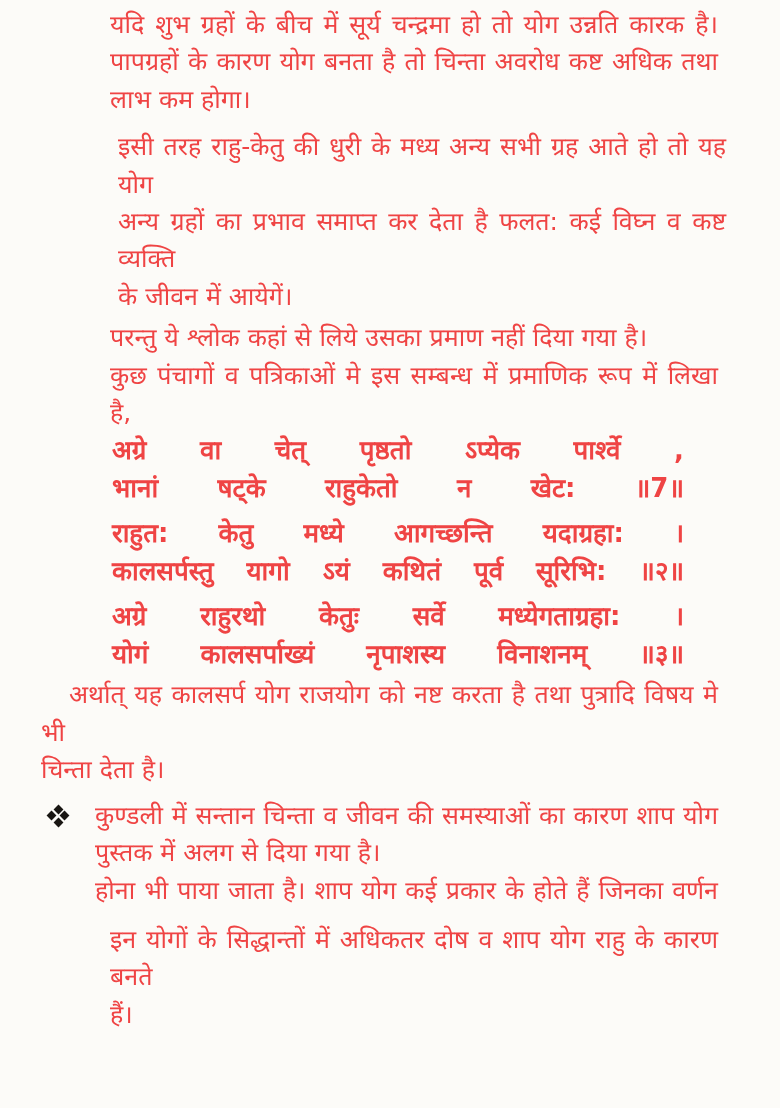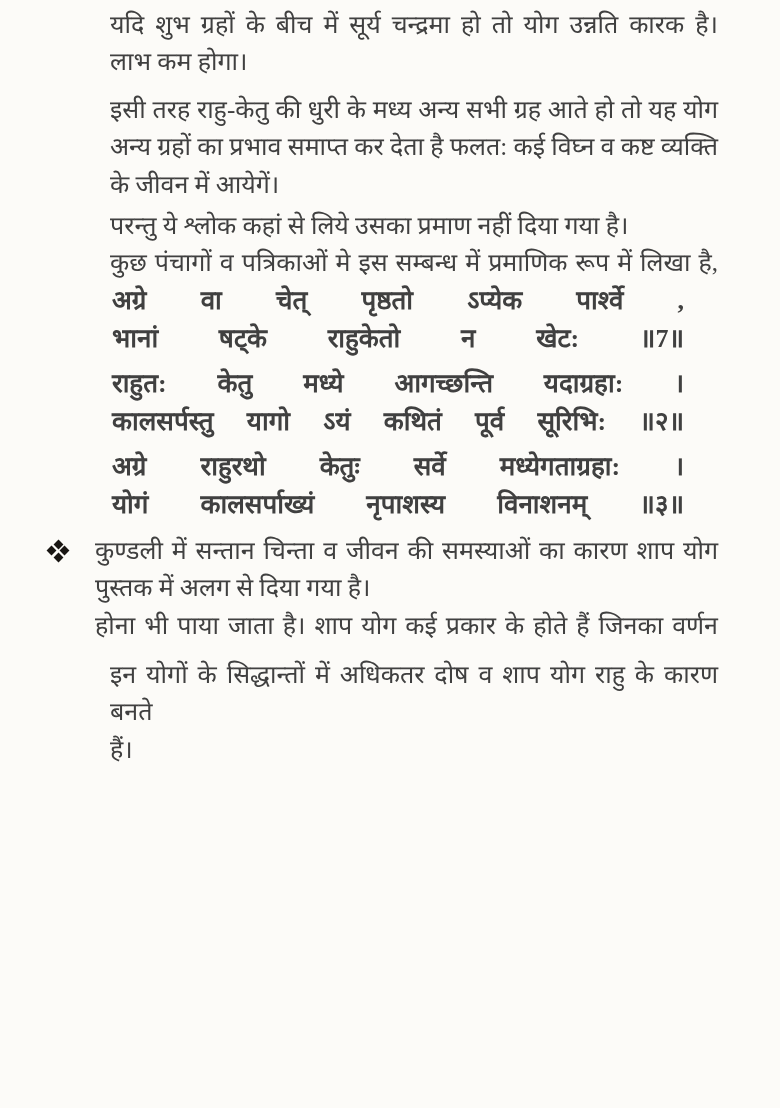"यदि शुभ ग्रहों के बीच" .ln { color: #404040 -> #ef4444; font-family: Liberation Serif, serif -> none }
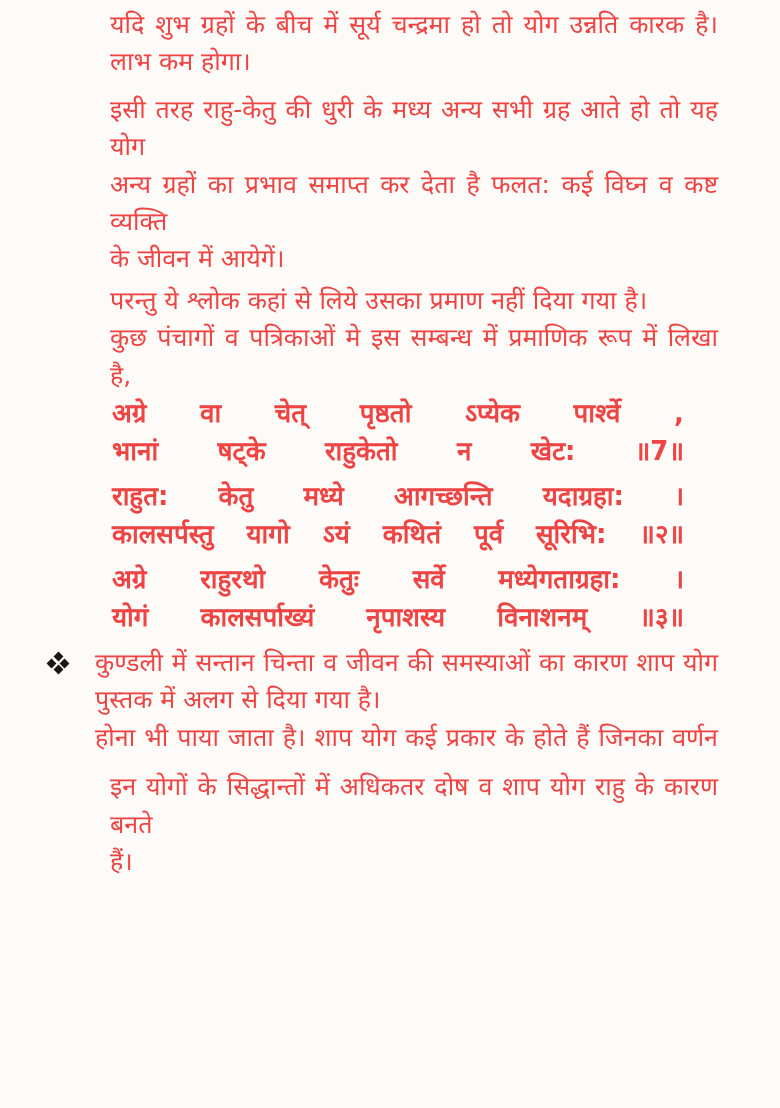"पापग्रहों के कारण योग बनता" div.ln { html: none -> <div>पापग्रहों के कारण योग बनता है तो चिन्ता अवरोध कष्ट अधिक तथा</div> }
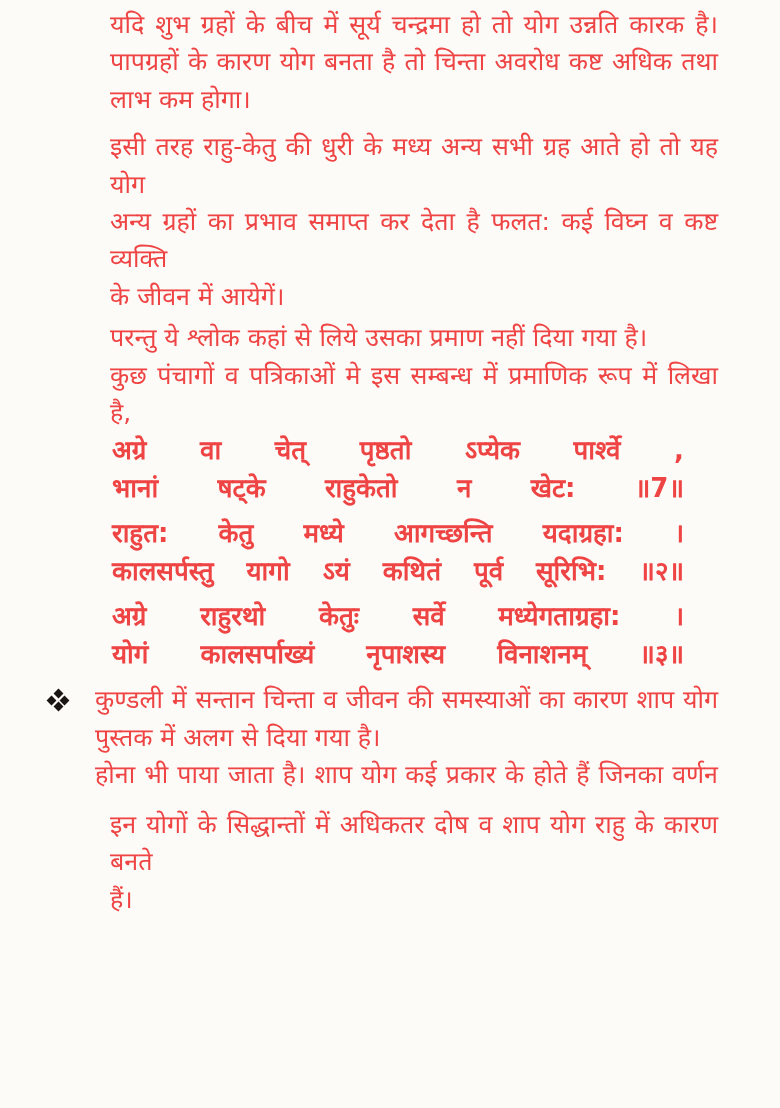"इसी तरह राहु-केतु की धुरी" .p2 { padding-left: none -> 8px }
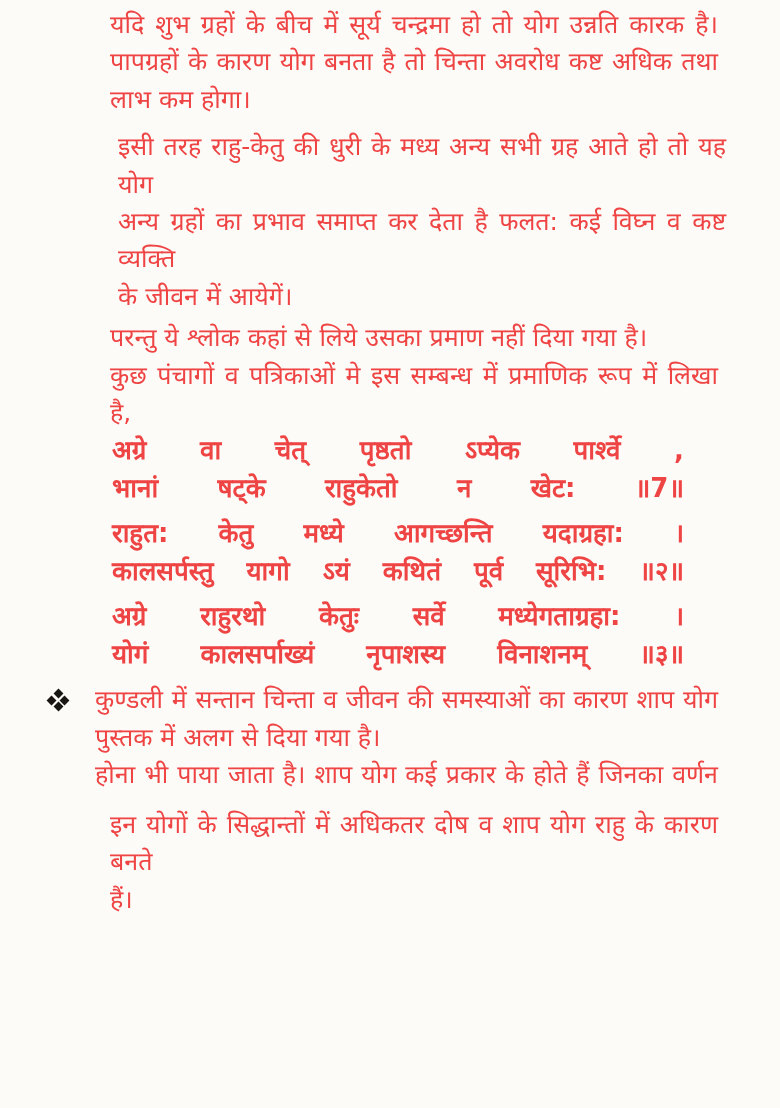"अर्थात् यह कालसर्प योग राजयोग" section.p4 { html: none -> <section> <div>अर्थात् यह कालसर्प योग राजयोग को नष्ट करता है तथा पुत्रादि विषय मे भी</div> <div>चिन्ता देता है।</div> </section> }
